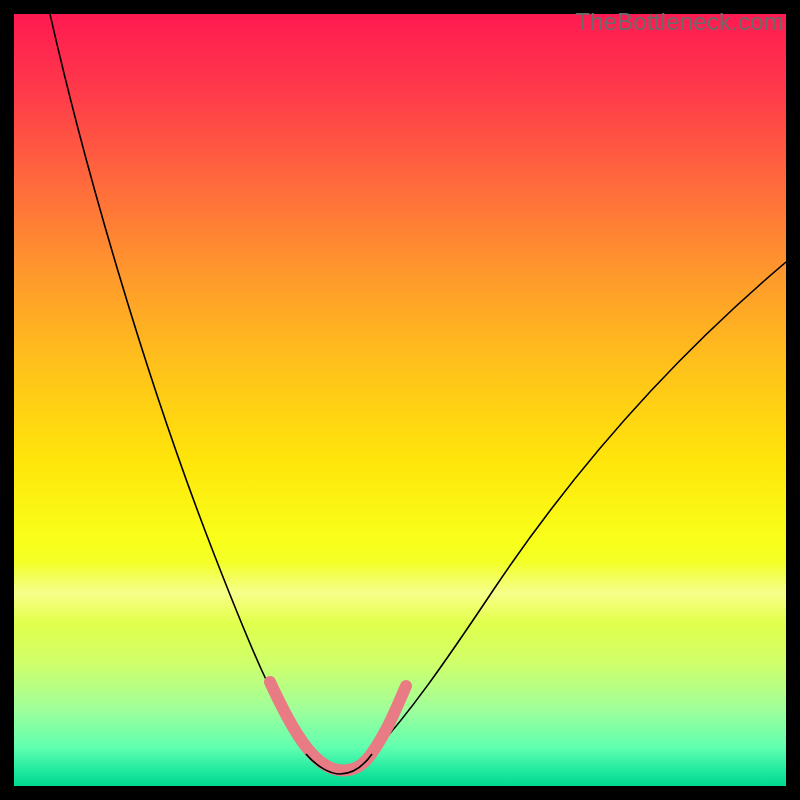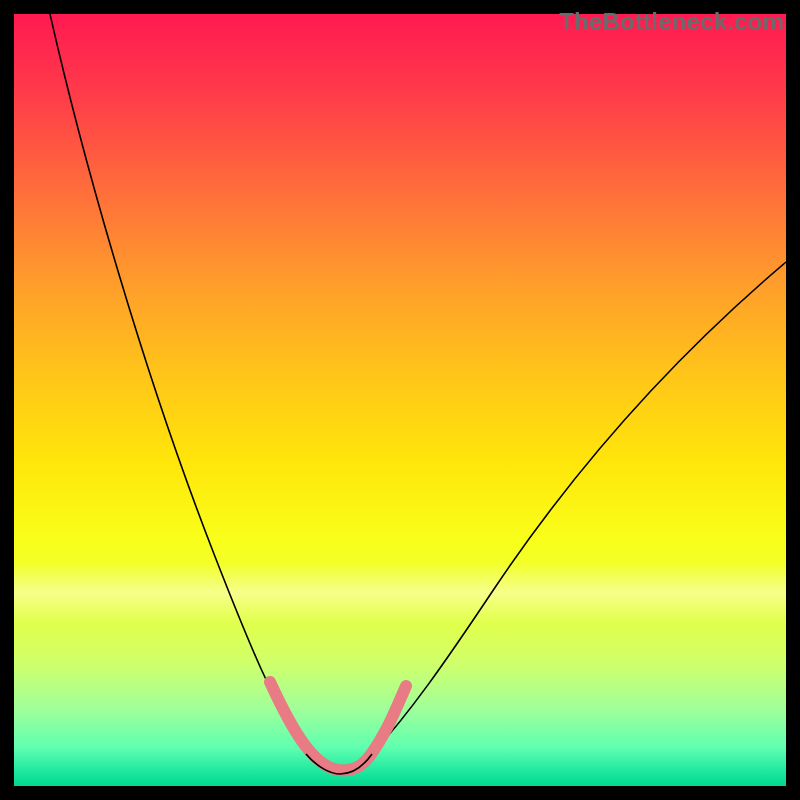"TheBottleneck.com" .watermark { font-weight: 700 -> 400 }
